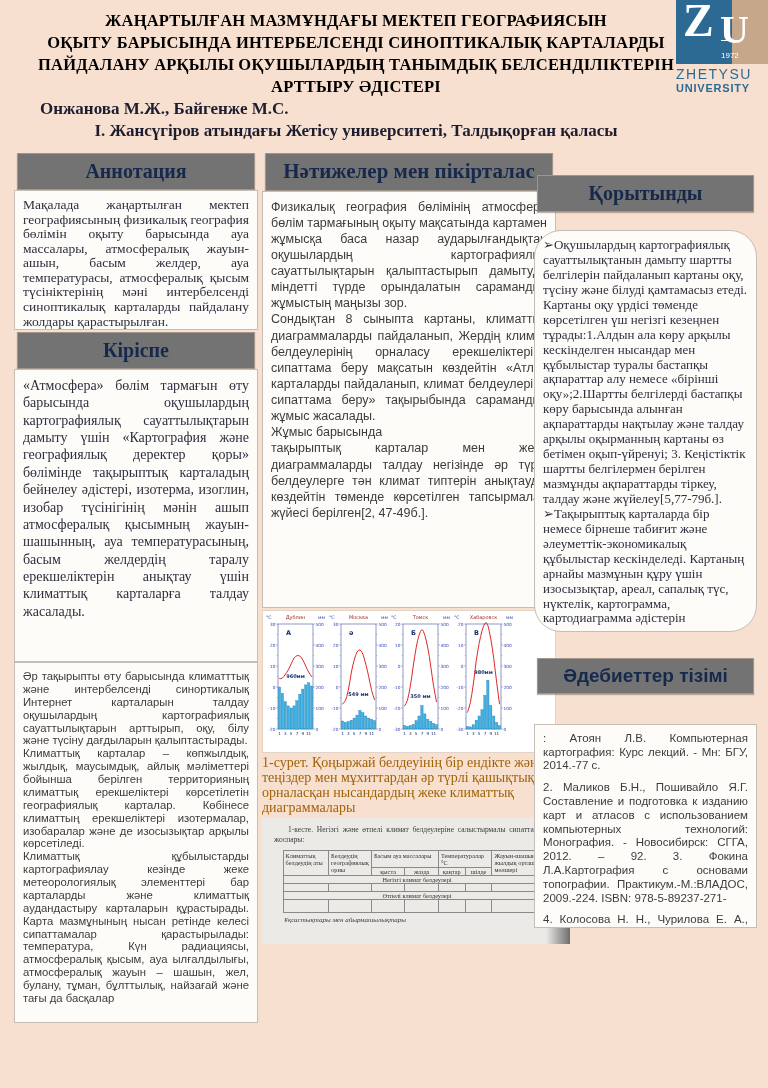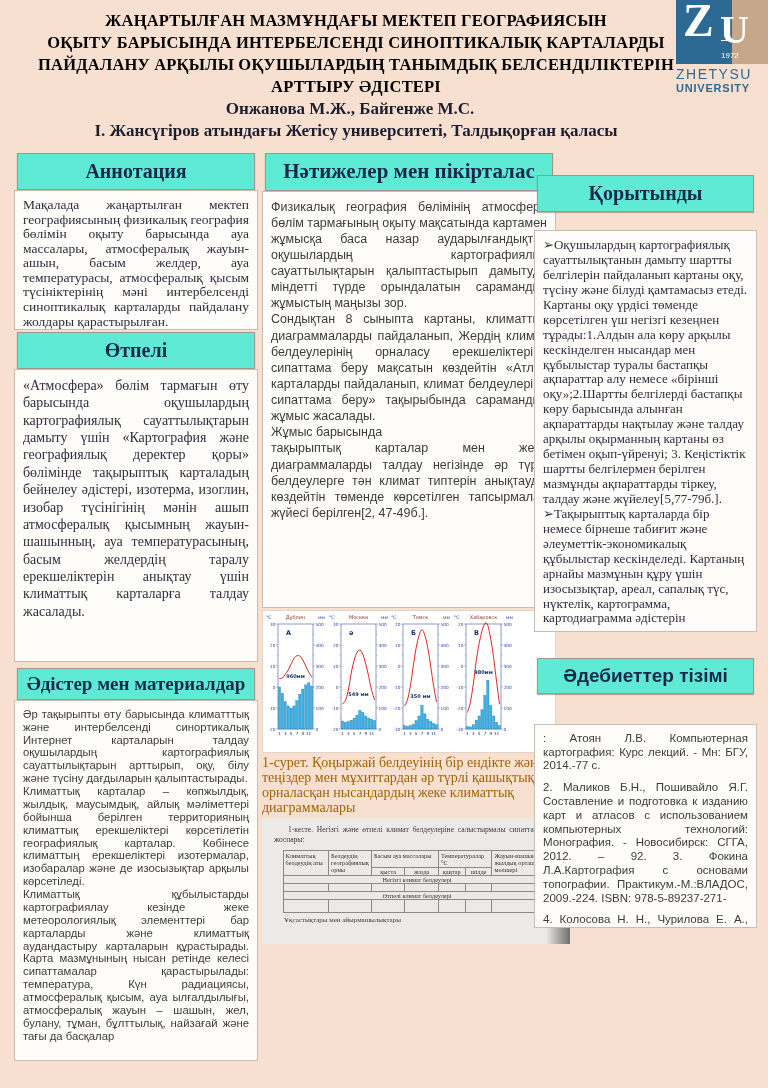"Онжанова М.Ж., Байгенже М.С." .header-authors { left: 24px -> 40px; text-align: center -> left }
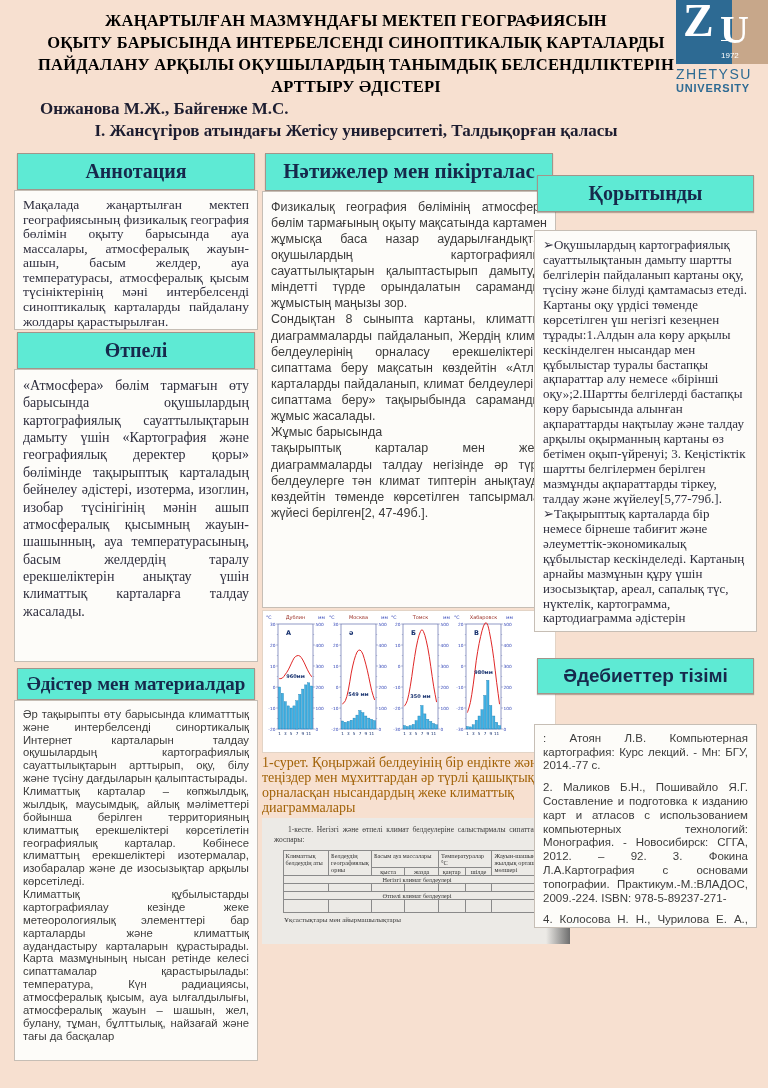"Аннотация" .sec-head { background: #5eead4 -> #737373 }
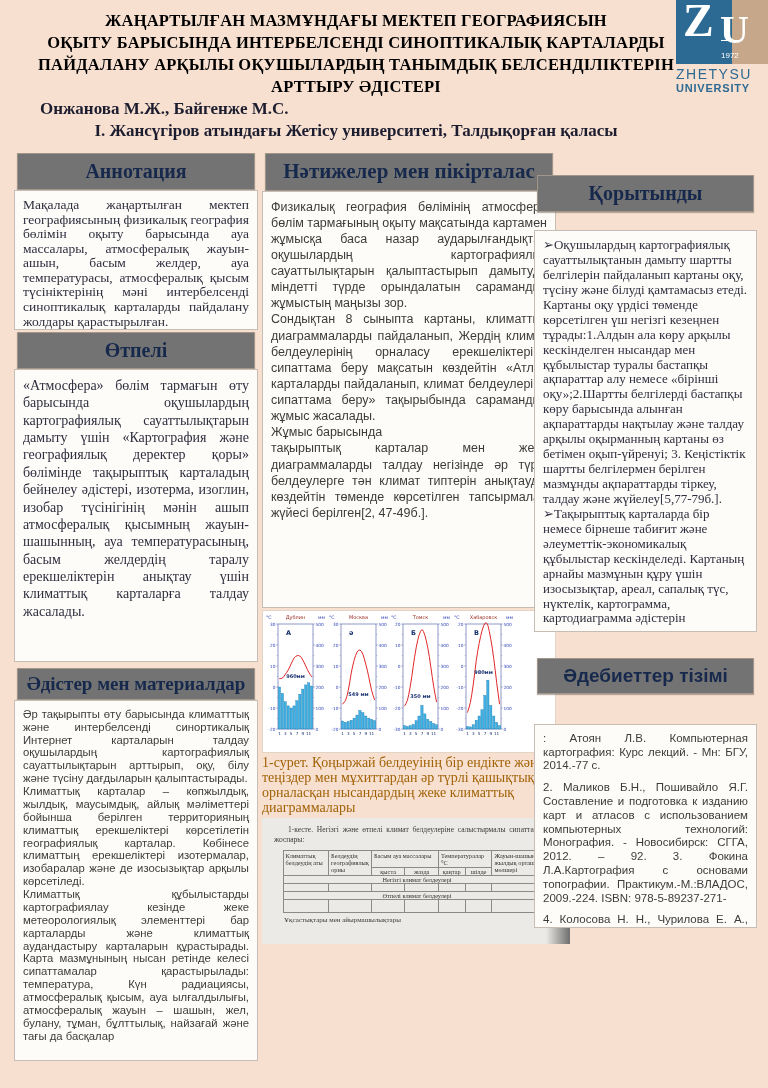"➢Оқушылардың картографиялық" .conclusion-body { border-radius: none -> 27px }
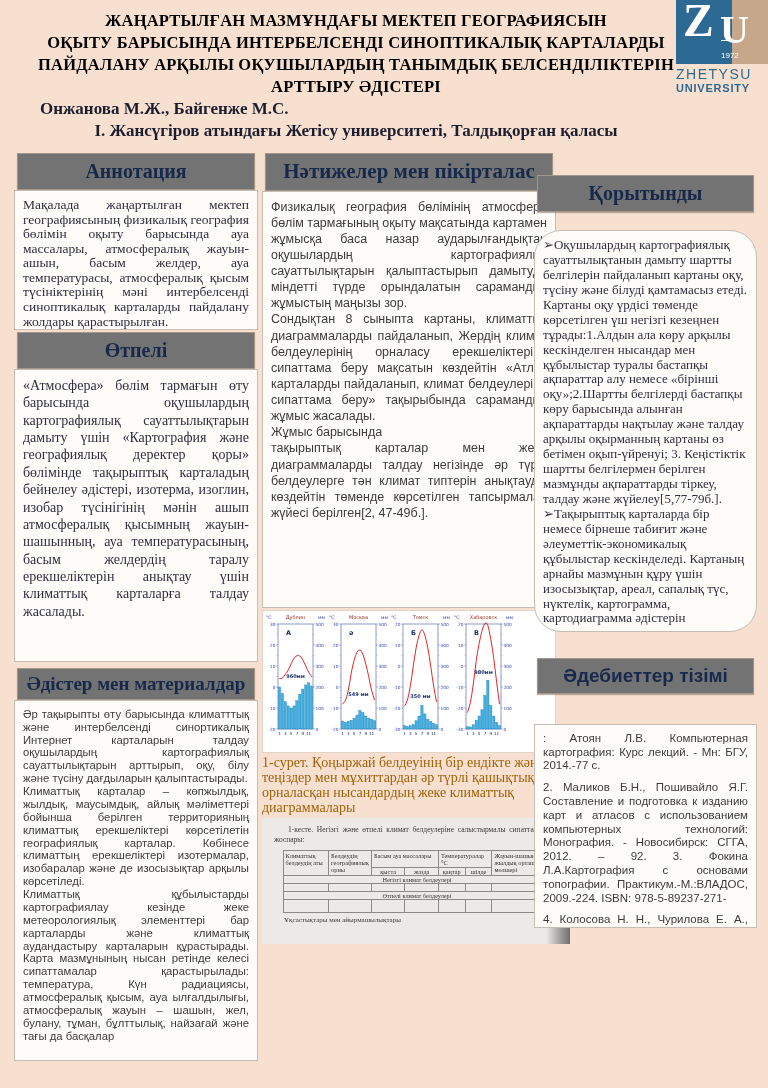"Өтпелі" div.sec-head { text: Өтпелі -> Кіріспе }
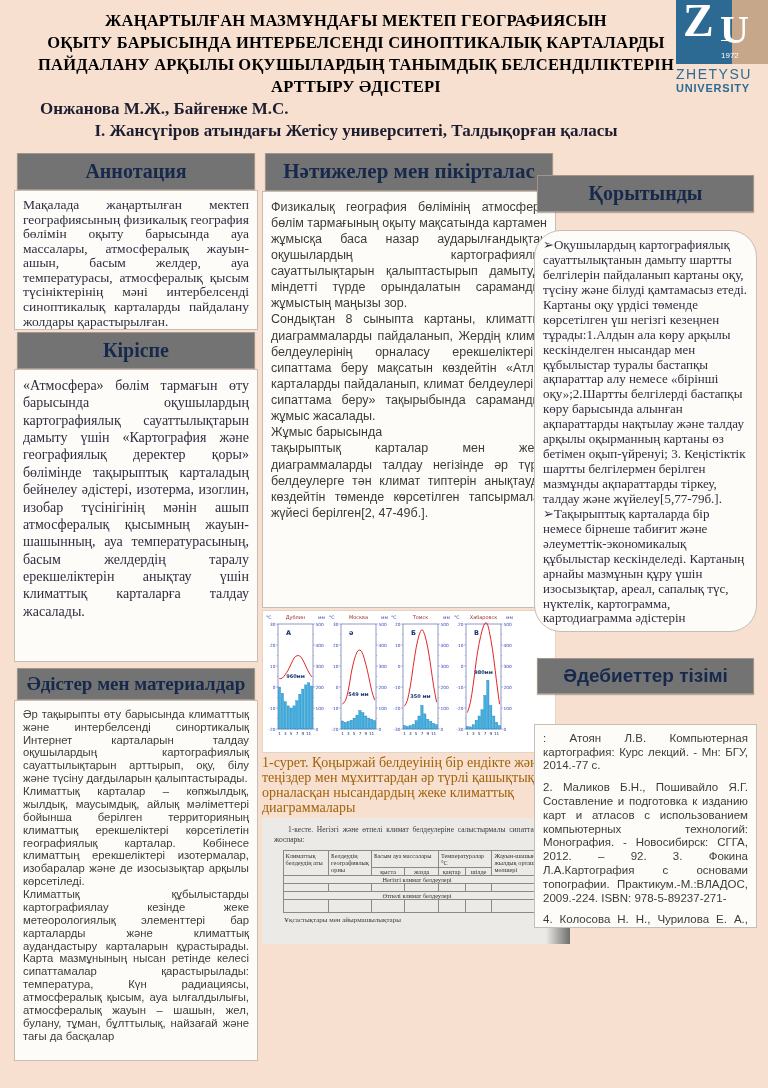"Әдістер мен материалдар" div.sec-head { html: <div>Әдістер мен материалдар</div> -> none }
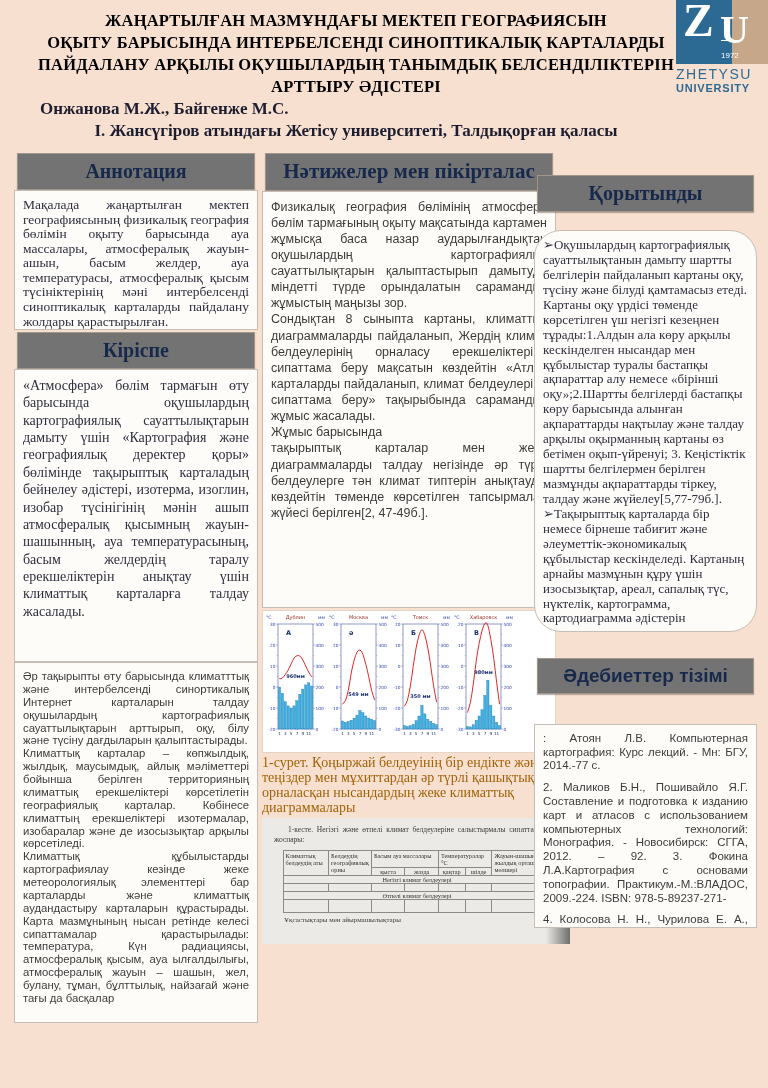"Ұқсастықтары мен айырмашылықтары" .tf-footer { font-style: none -> italic }
